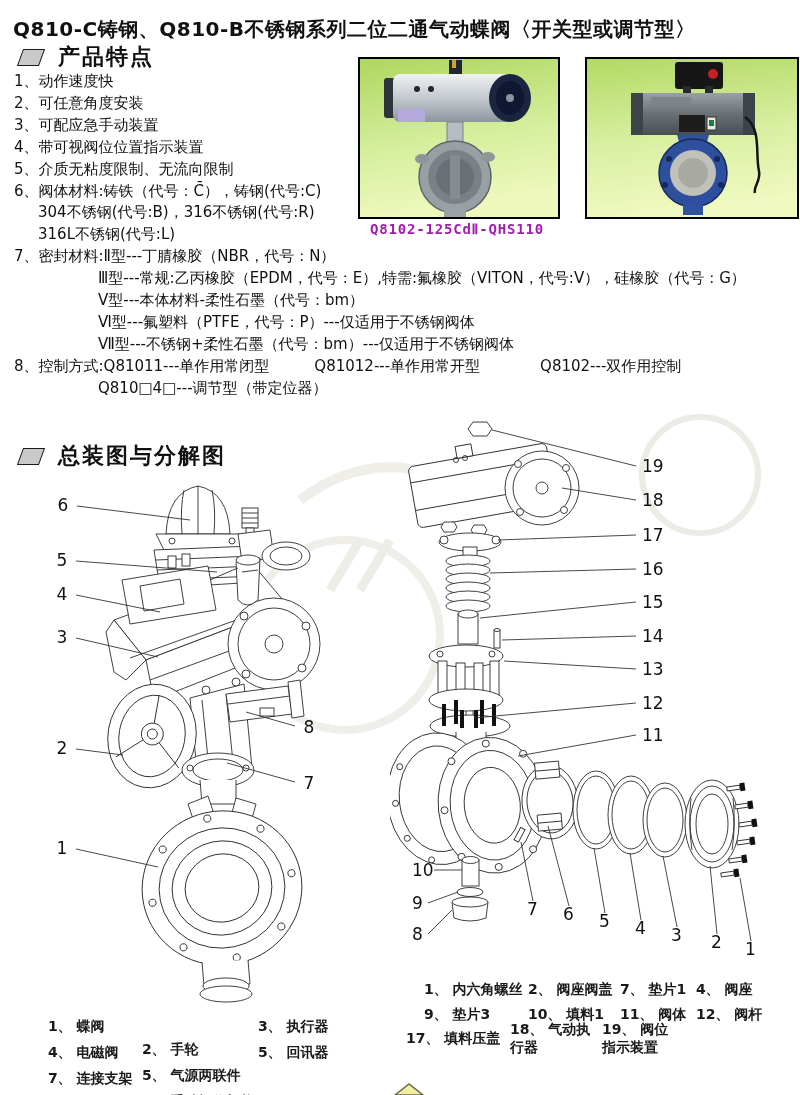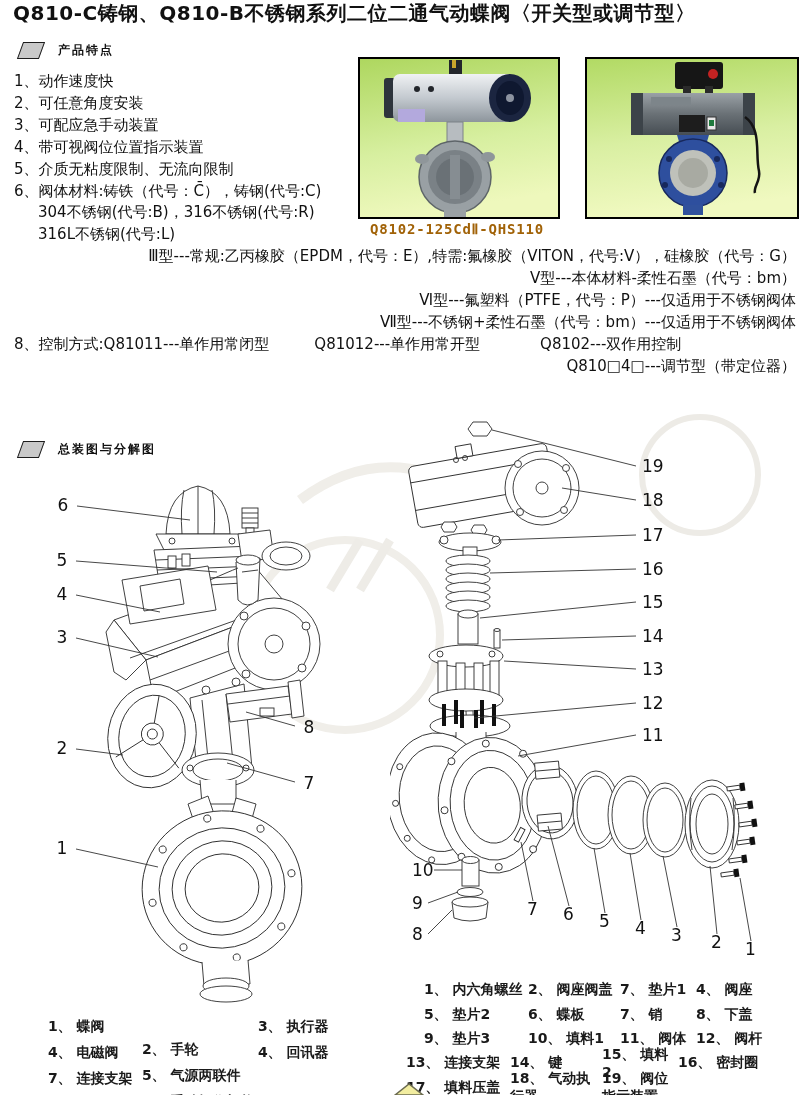"Q810-C铸钢、Q810-B不锈钢系列二位二通气动蝶阀〈开关型或调节型〉" .title { top: 0 -> 16px }
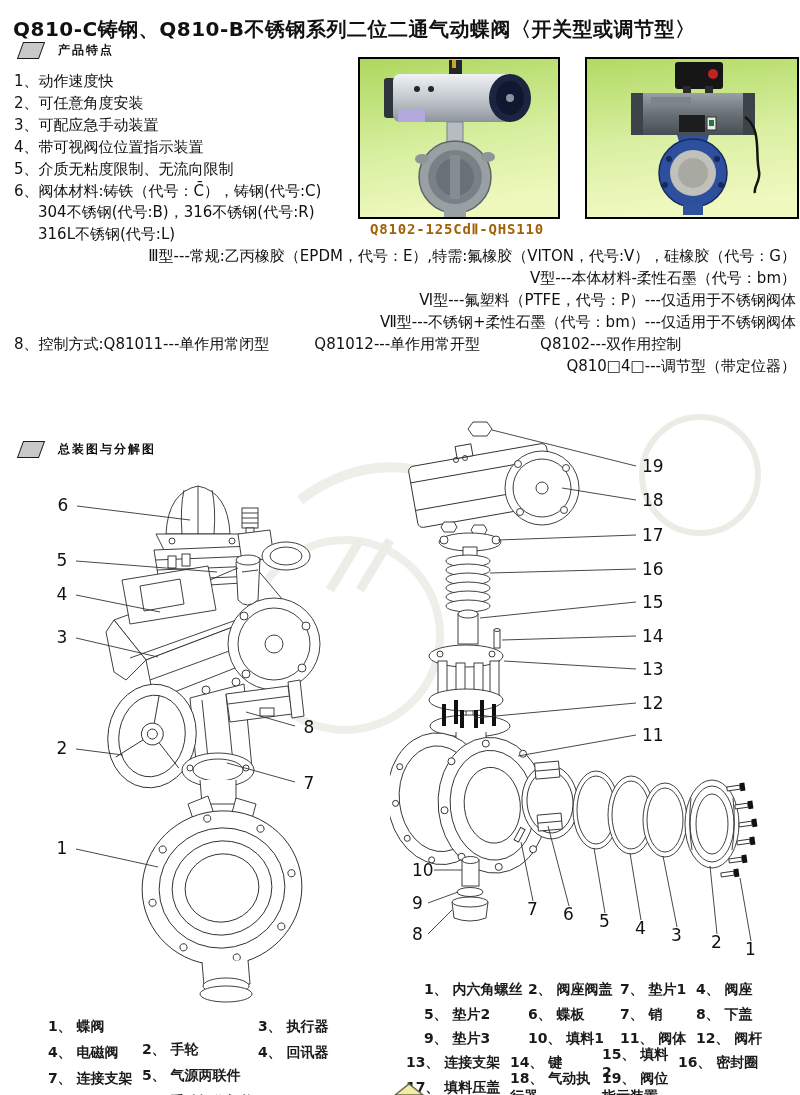"产品特点" .sec-title { font-size: 12px -> 22px }
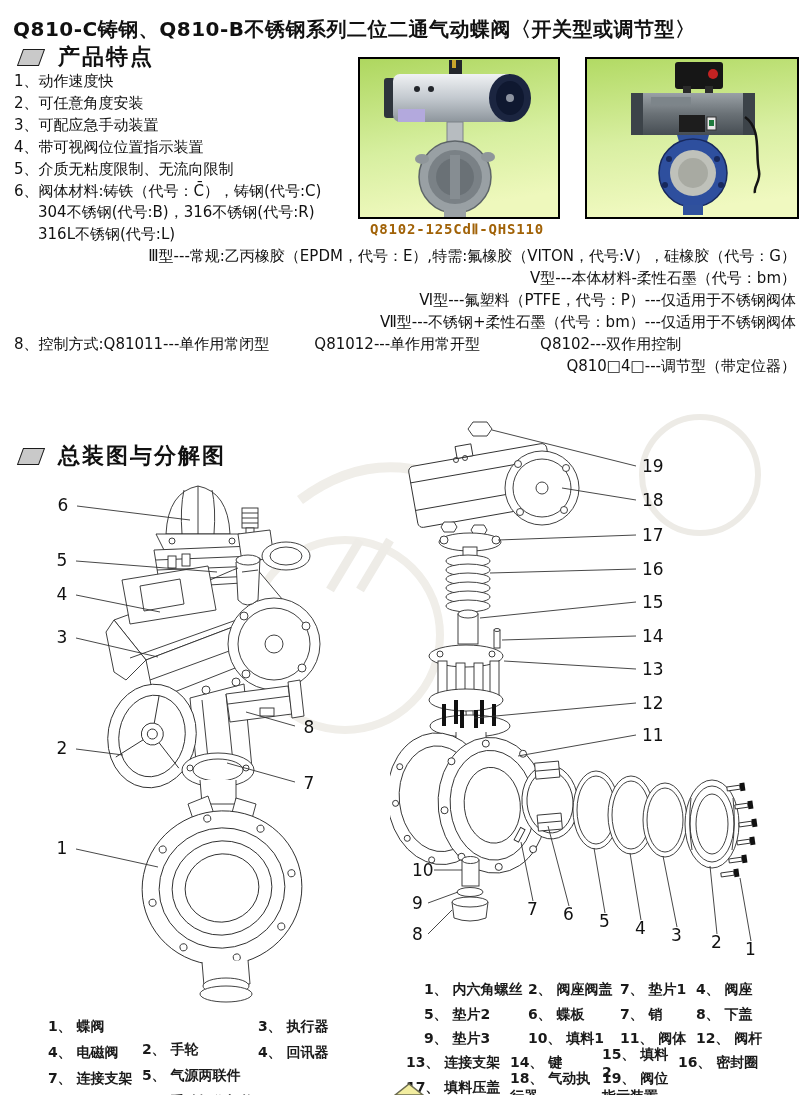"Q8102-125CdⅡ-QHS110" .caption { color: #a16207 -> #a21caf }
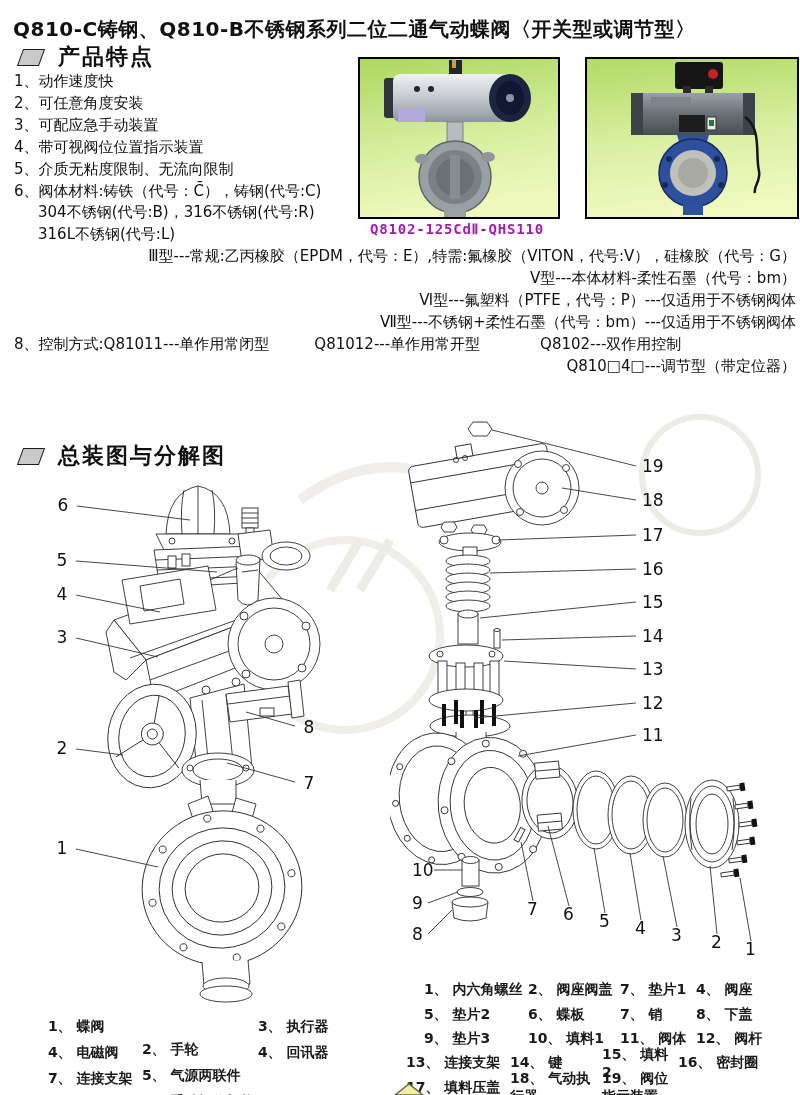"7、密封材料:Ⅱ型---丁腈橡胶（NBR，代号：N）" div.f-line { html: none -> <div>7、密封材料:Ⅱ型---丁腈橡胶（NBR，代号：N）</div> }
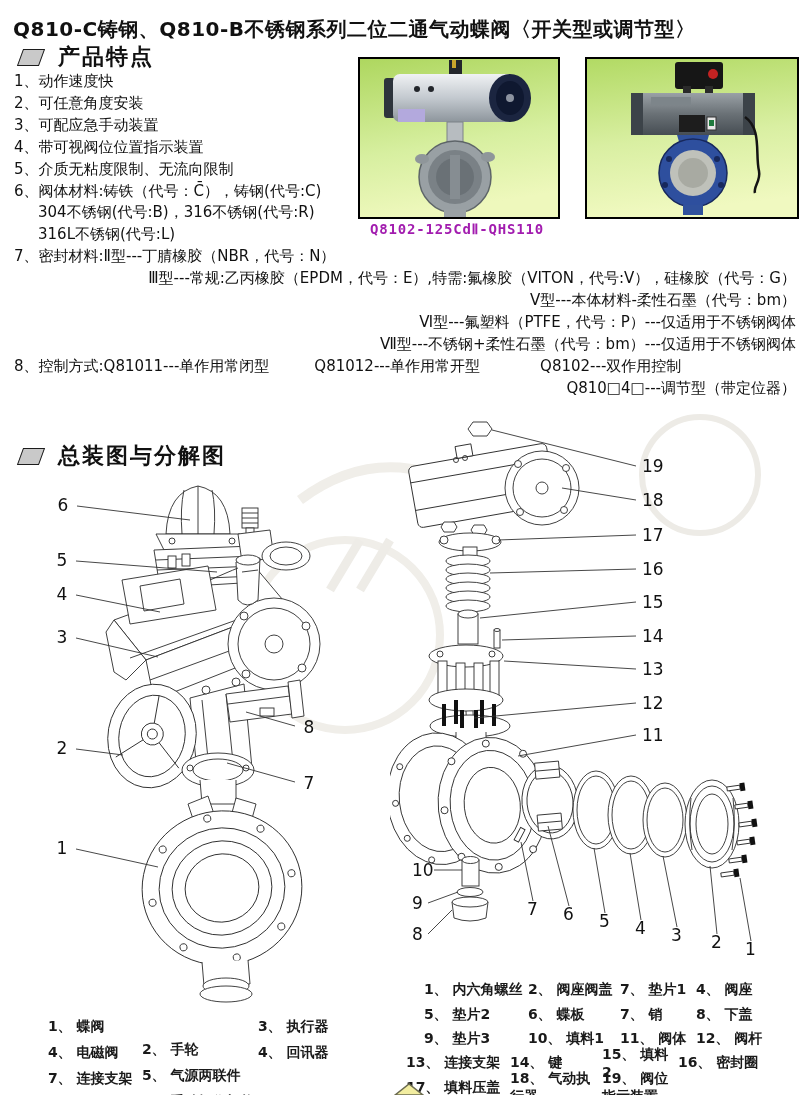"Ⅲ型---常规:乙丙橡胶（EPDM，代号：E）,特需:氟橡胶（VITON，代号:" .ind-2 { text-align: right -> none }
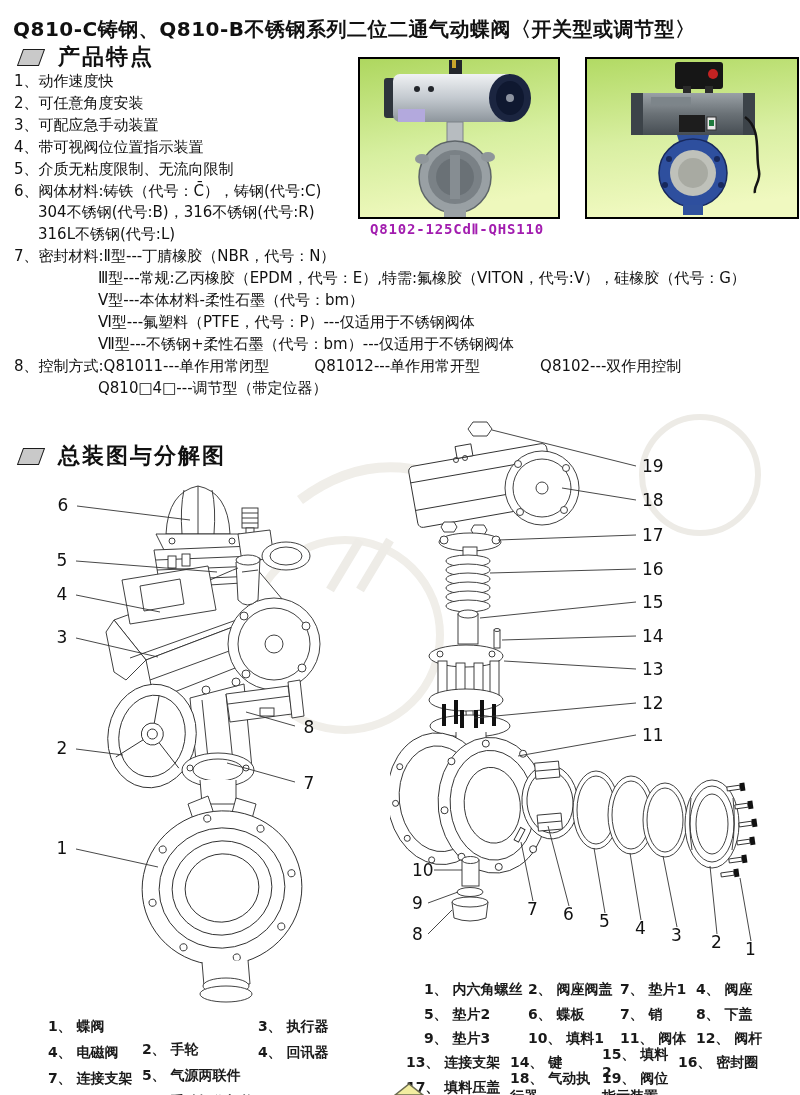"5、 垫片2" div.row { html: <div> <span>5、 垫片2</span> <span>6、 蝶板</span> <span>7、 销</span> <span>8、 下盖</span> </div> -> none }
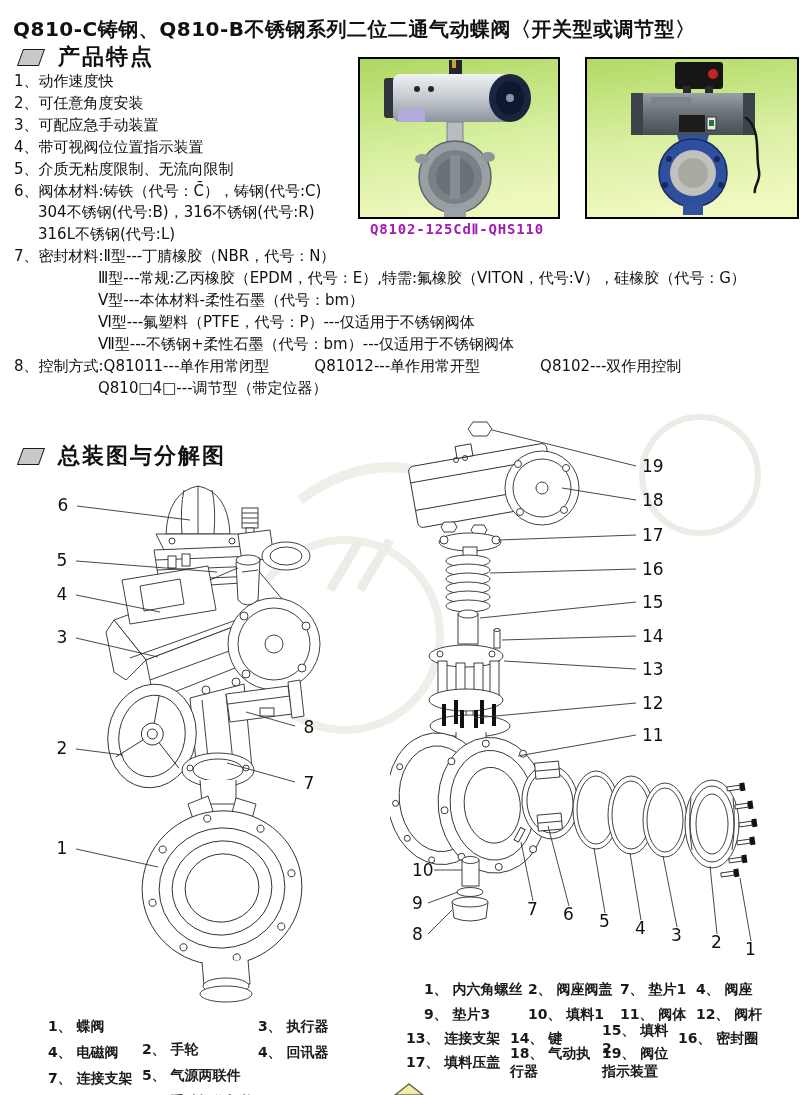"13、 连接支架" div.row { html: <div> <span>13、 连接支架</span> <span>14、 键</span> <span>15、 填料2</span> <span>16、 密封圈</span> </div> -> none }
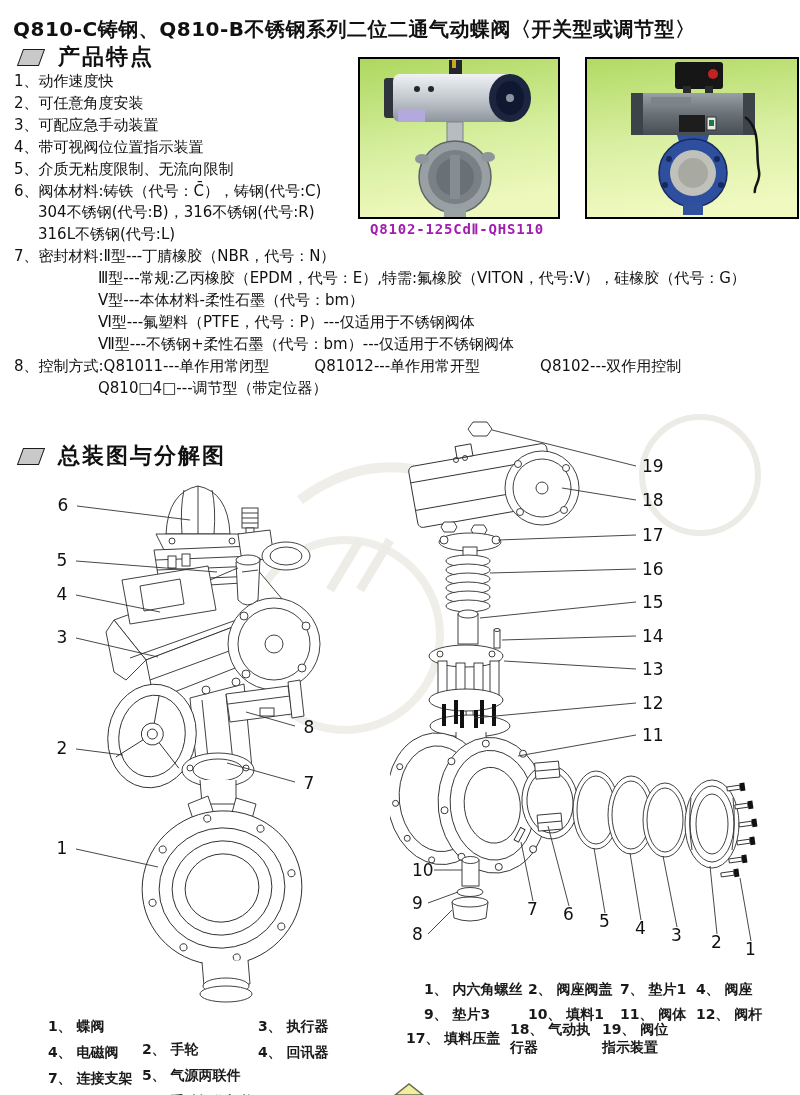"4、 回讯器" span.cell { text: 4 -> 5 }
